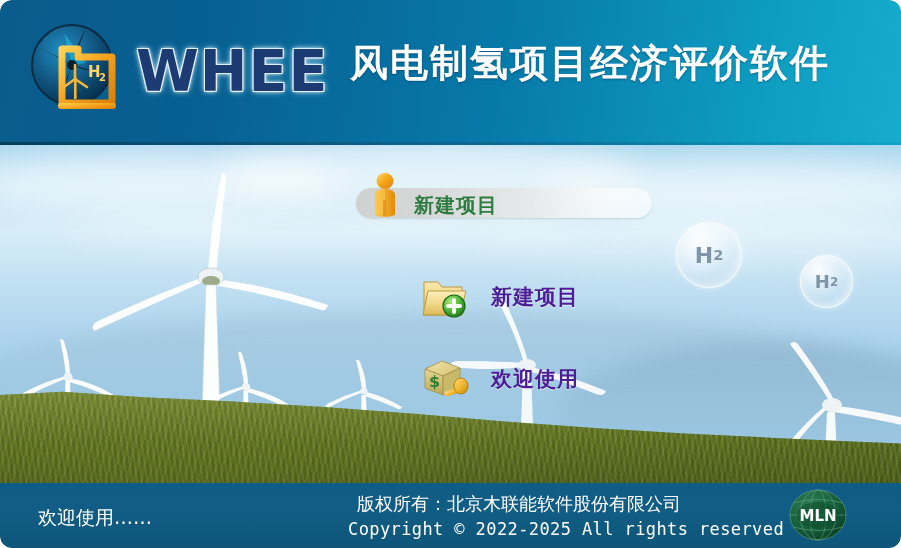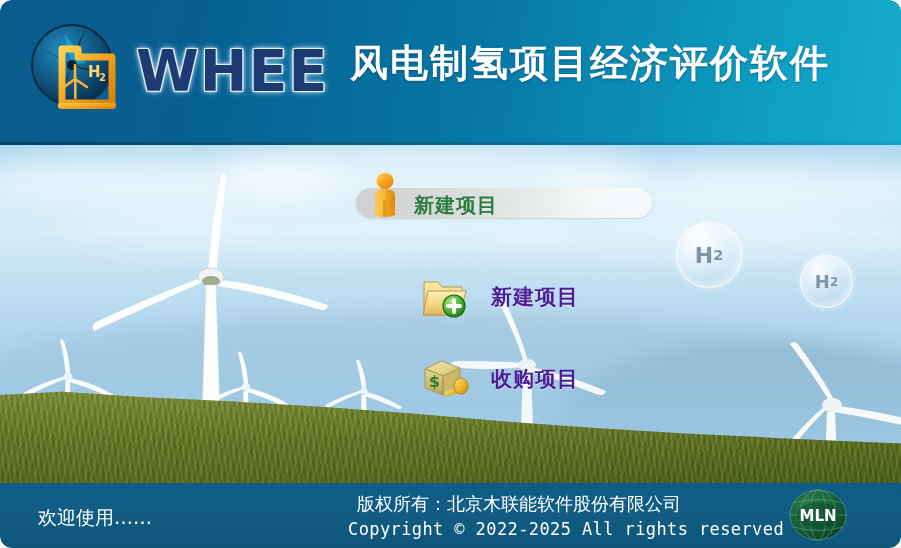"收购项目" span.mi-label { text: 收购项目 -> 欢迎使用 }
